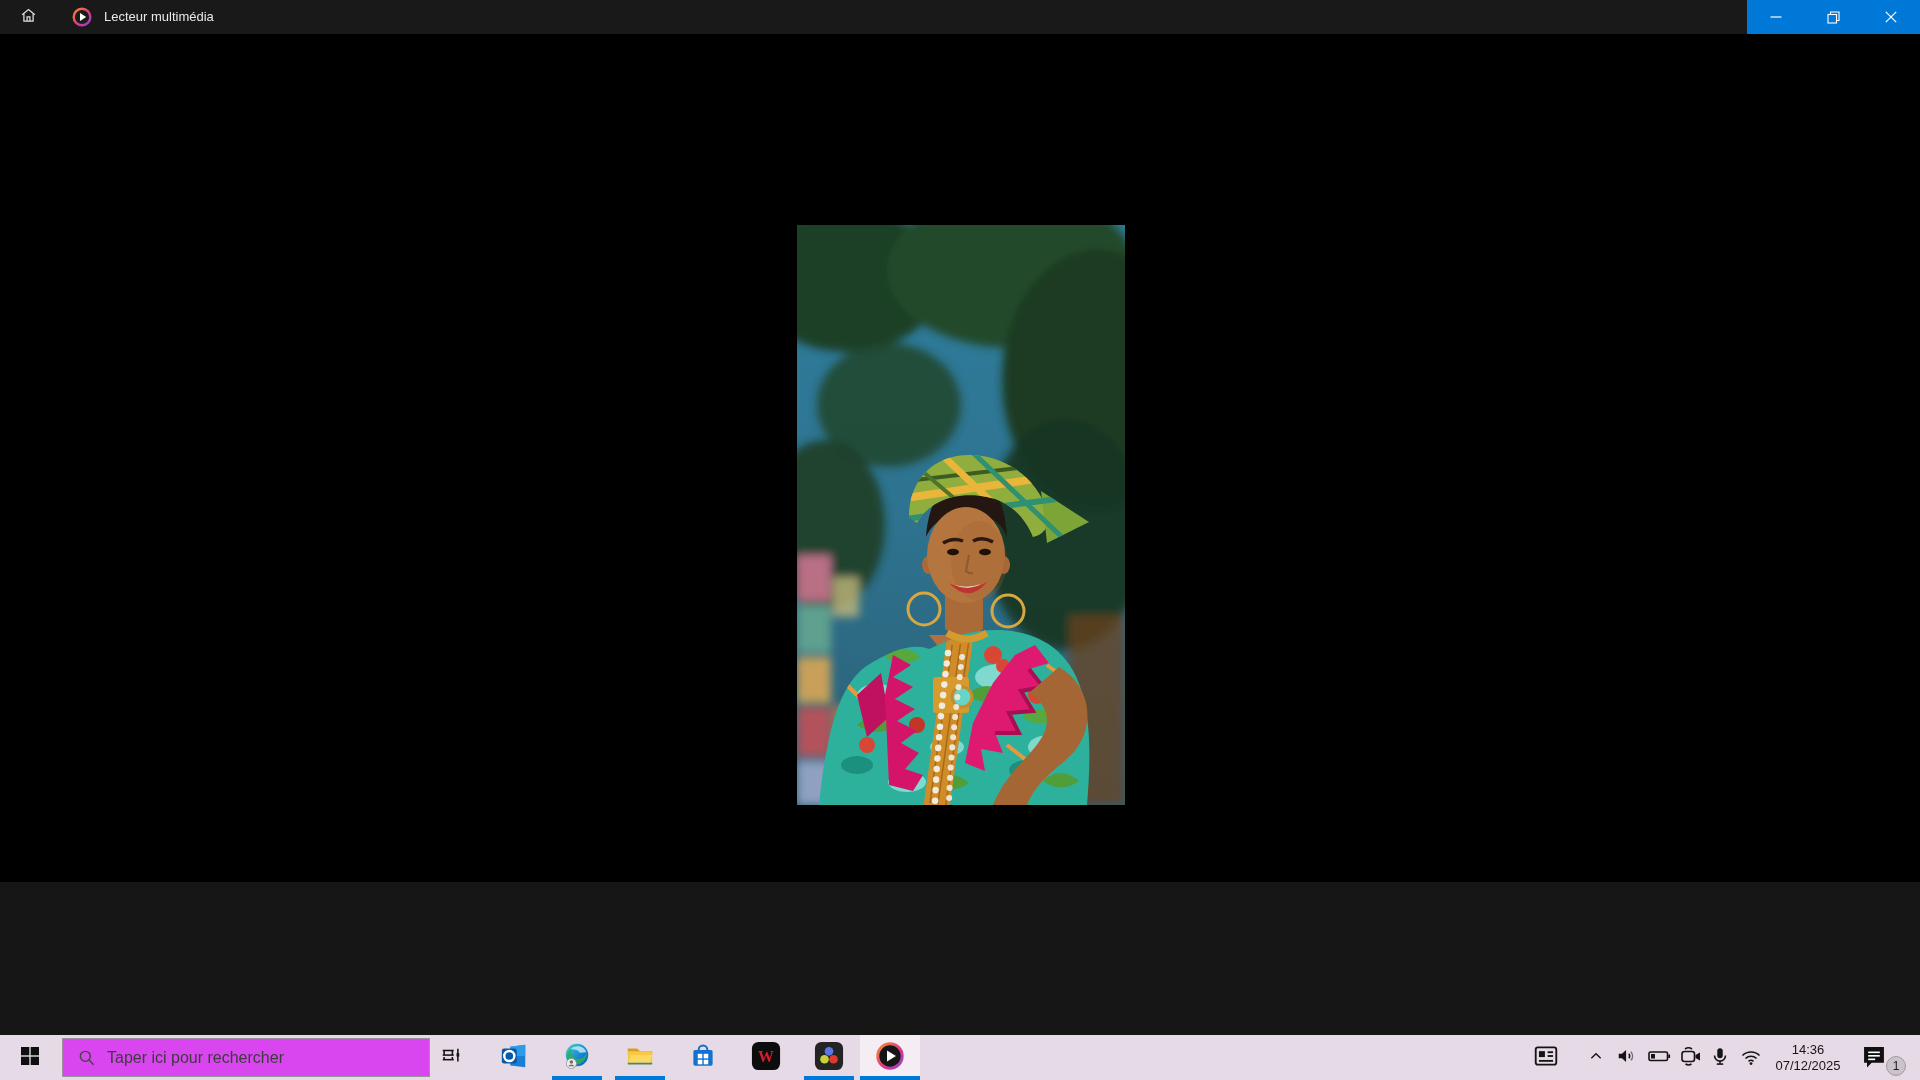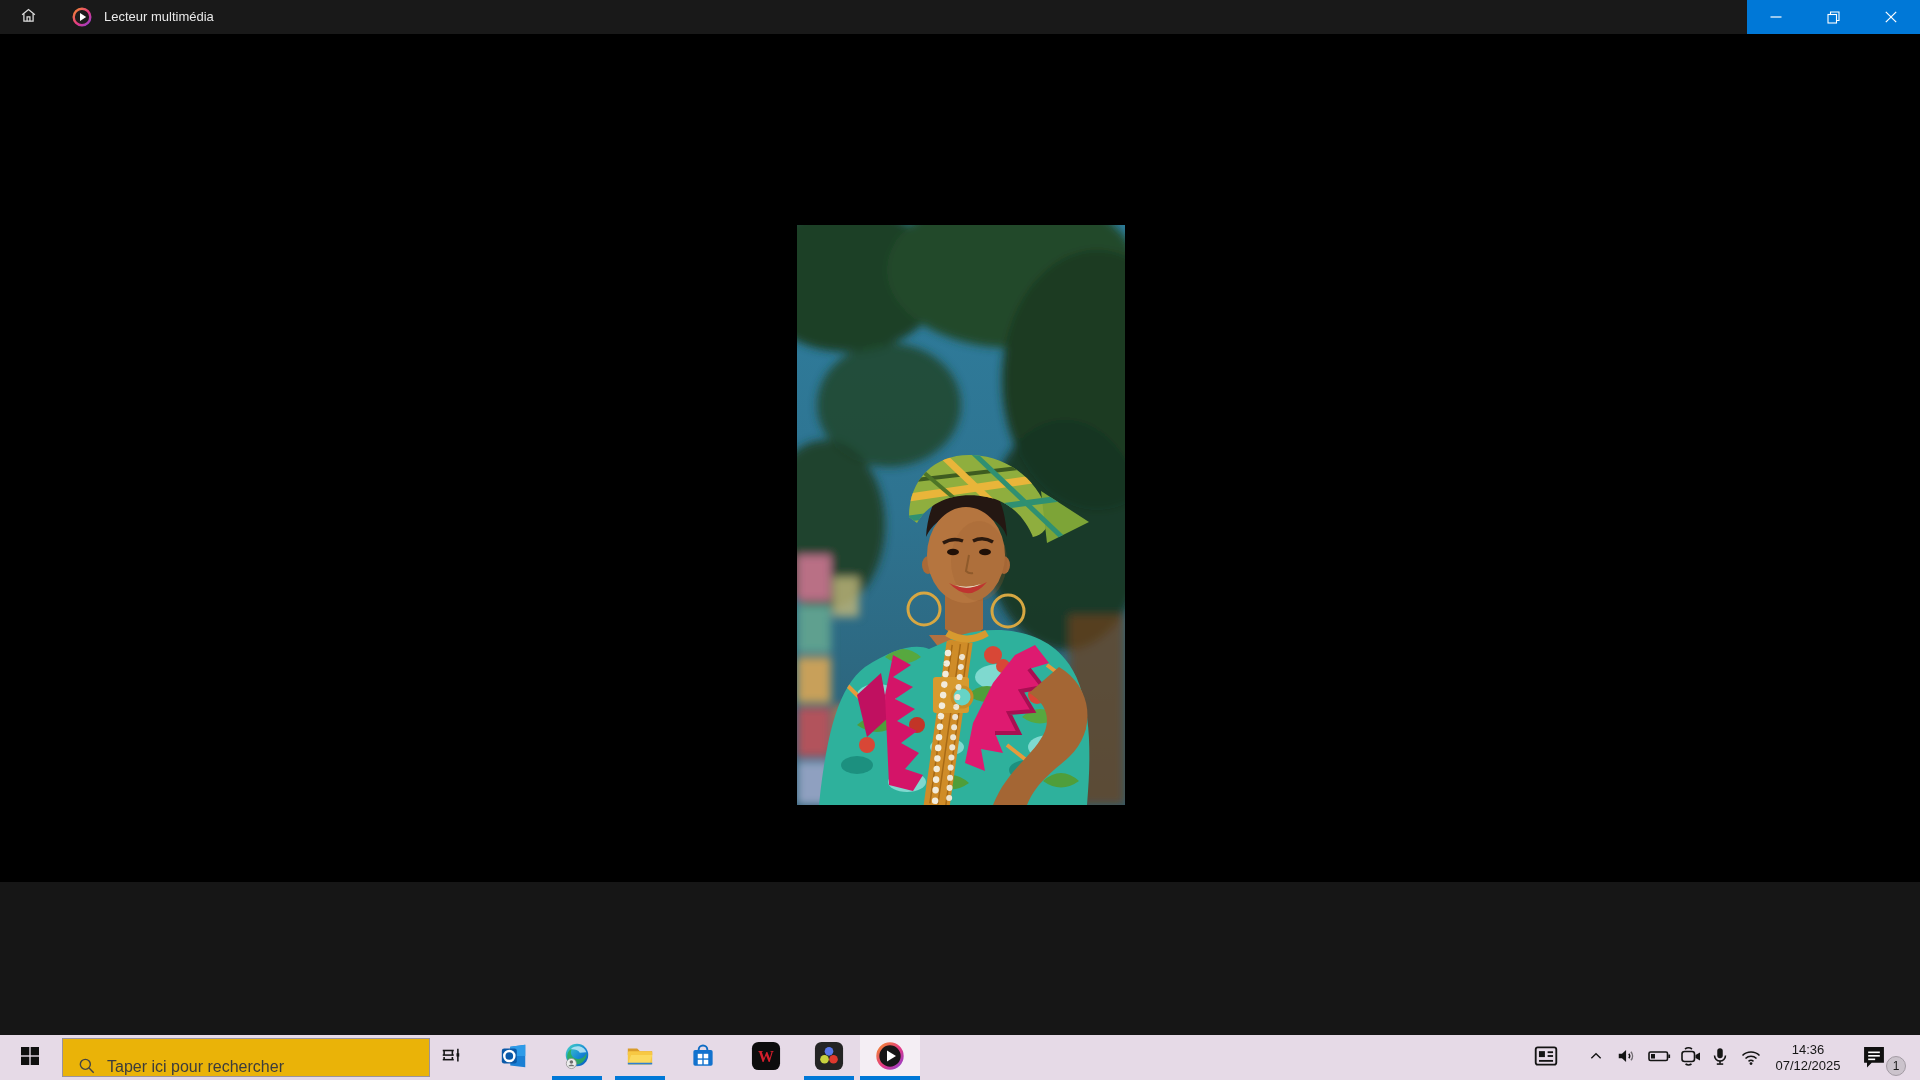"Taper ici pour rechercher" .search-box { align-items: flex-end -> center; background: #eab308 -> #d946ef }
